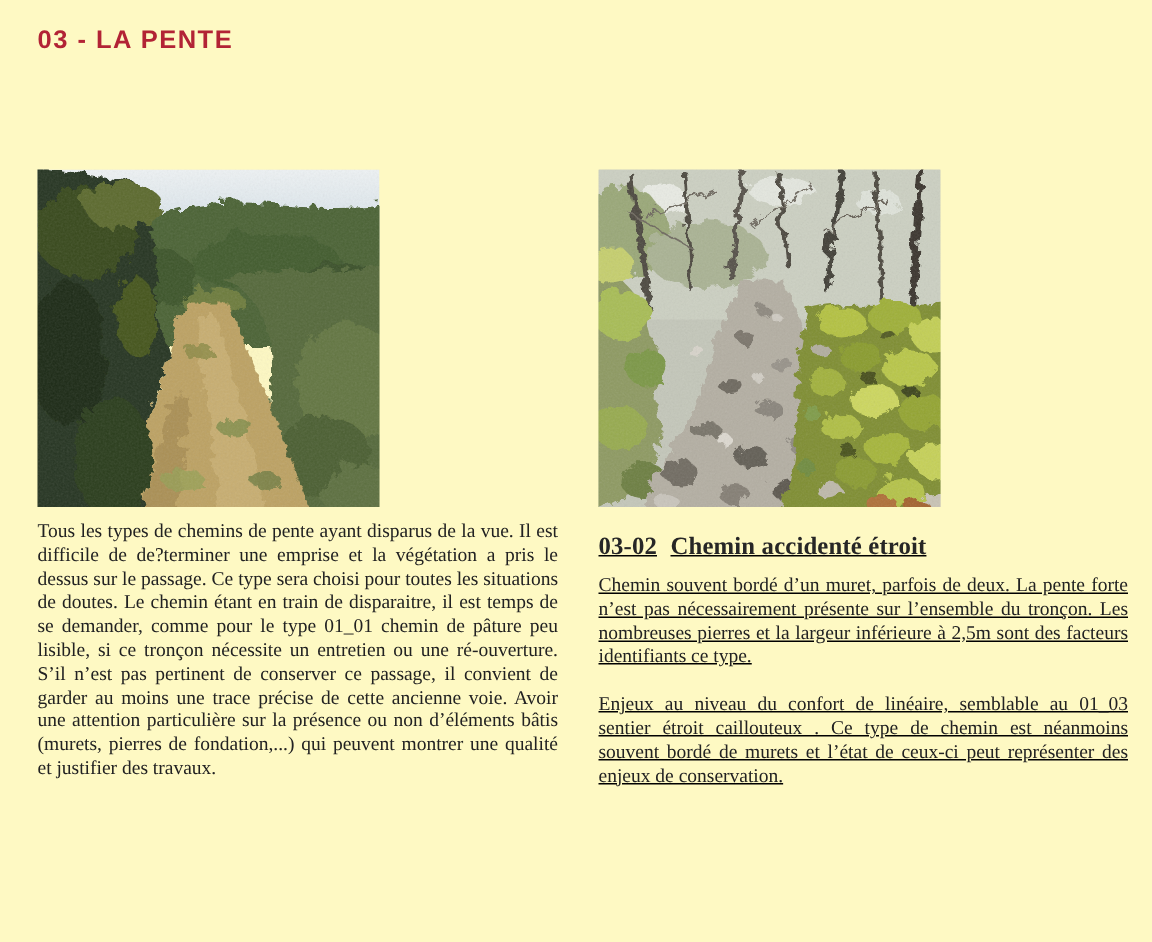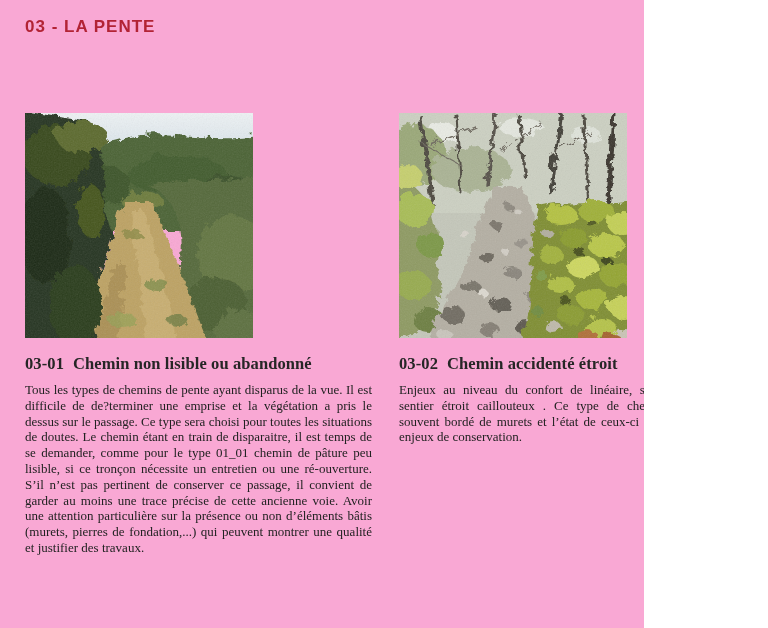"03 - LA PENTE" .page { background: #f9a8d4 -> #fef9c3; width: 644px -> 768px }
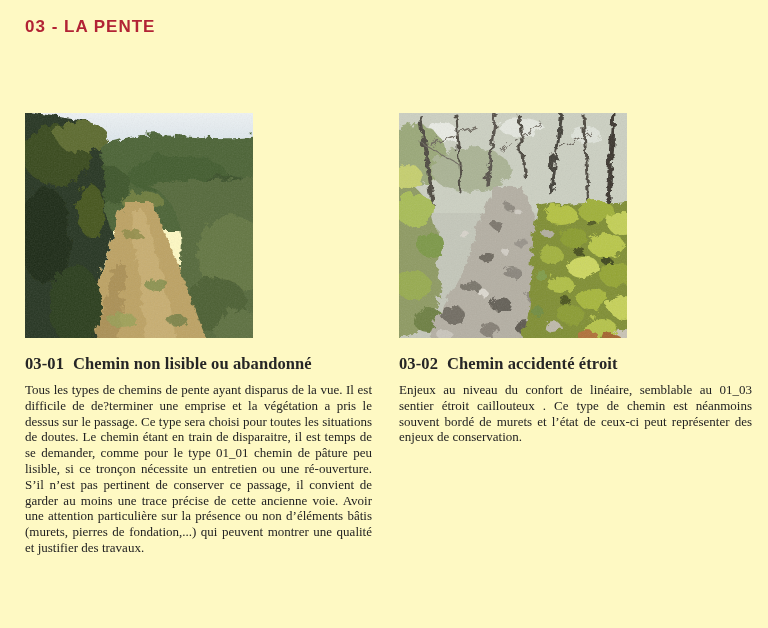"03-01 Chemin non lisible ou" h2.section-heading { html: <h2> <span>03-01</span><span>Chemin non lisible ou abandonné</span> </h2> -> none }
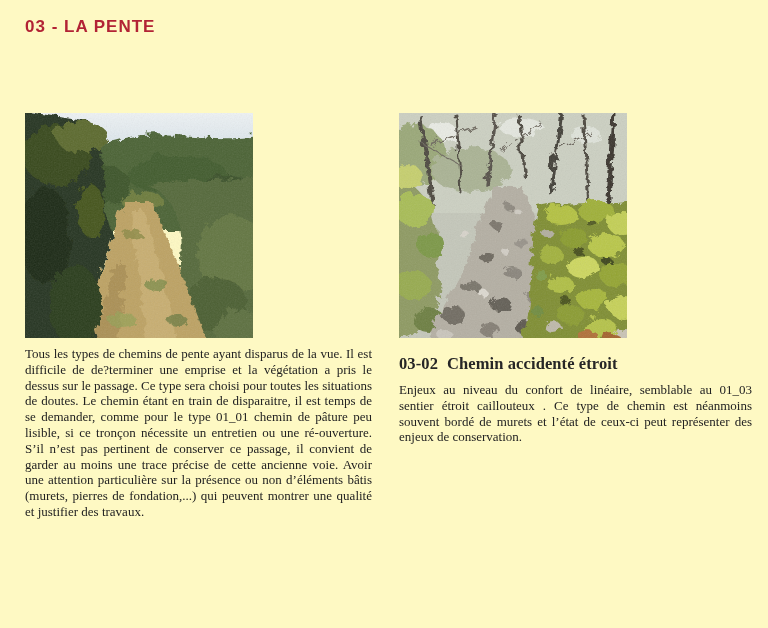"03-02 Chemin accidenté étroit" .col-2 { text-decoration: none -> underline }
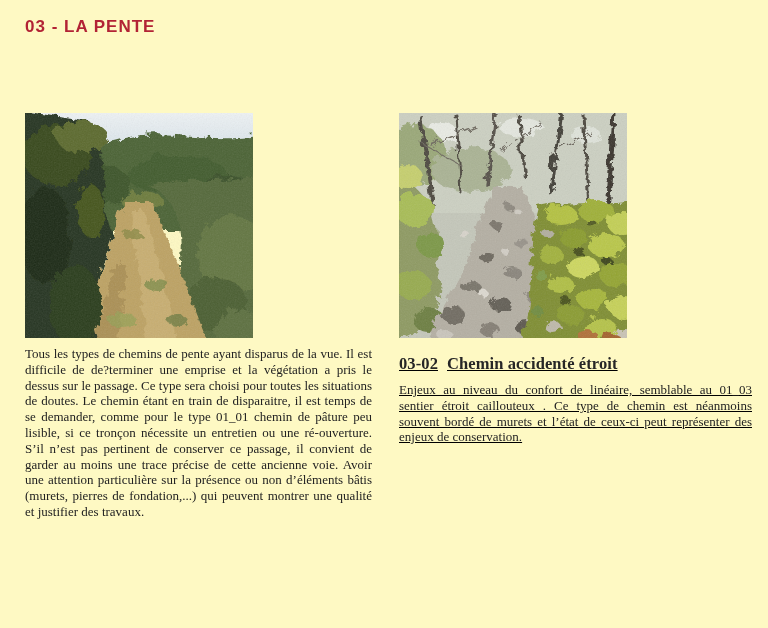"Chemin souvent bordé d’un muret," p.body-text { html: none -> <p>Chemin souvent bordé d’un muret, parfois de deux. La pente forte n’est pas nécessairement présente sur l’ensemble du tronçon. Les nombreuses pierres et la largeur inférieure à 2,5m sont des facteurs identifiants ce type.</p> }
